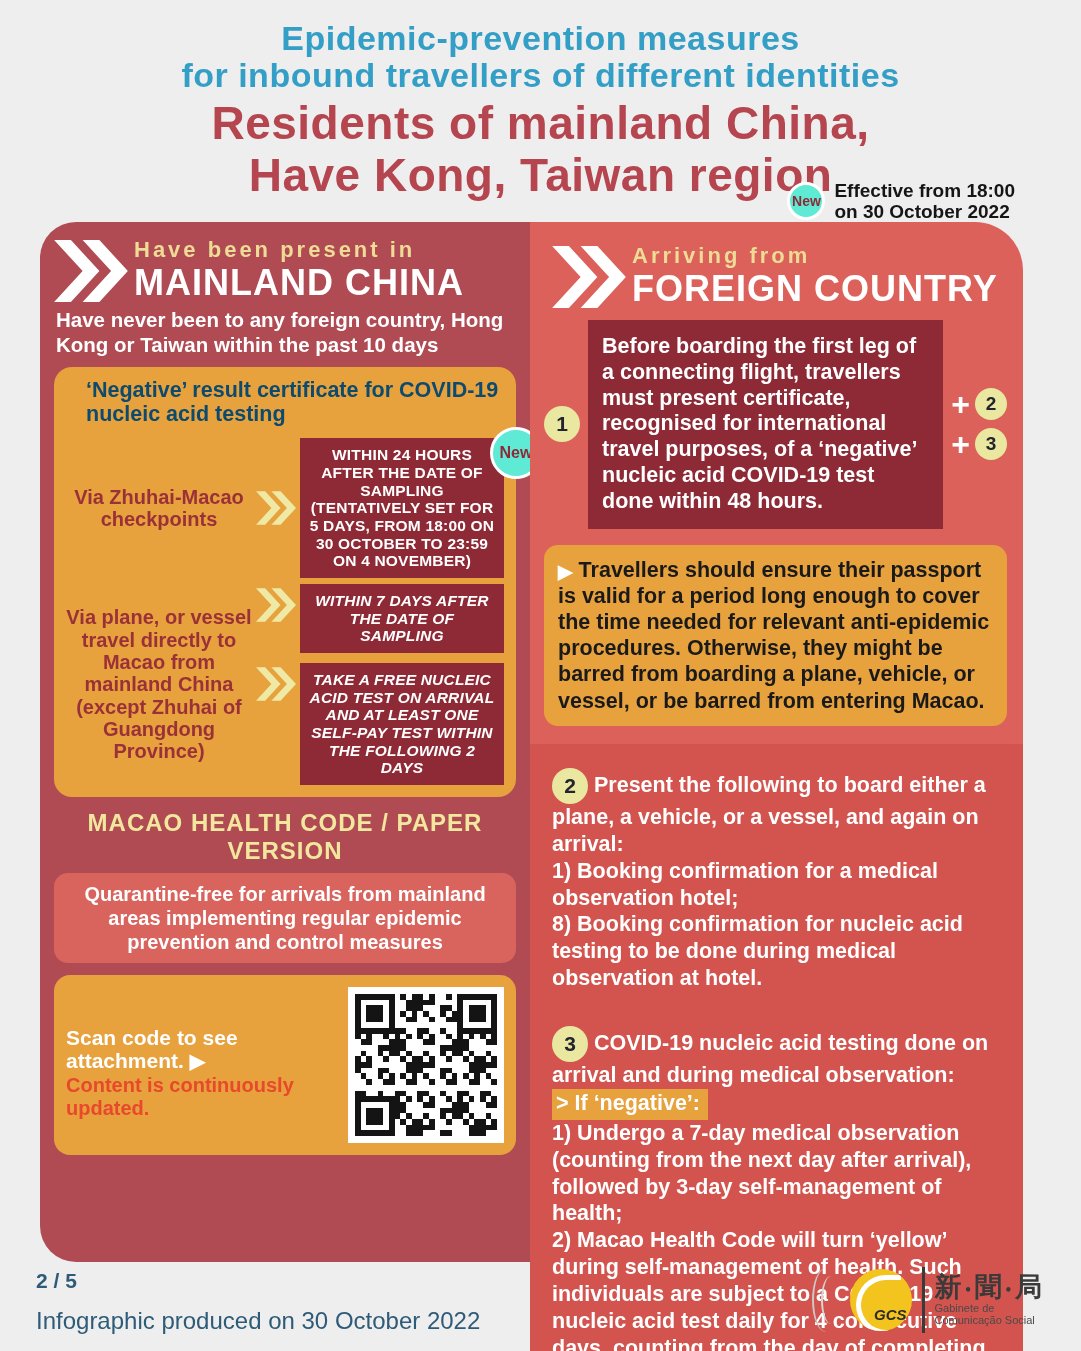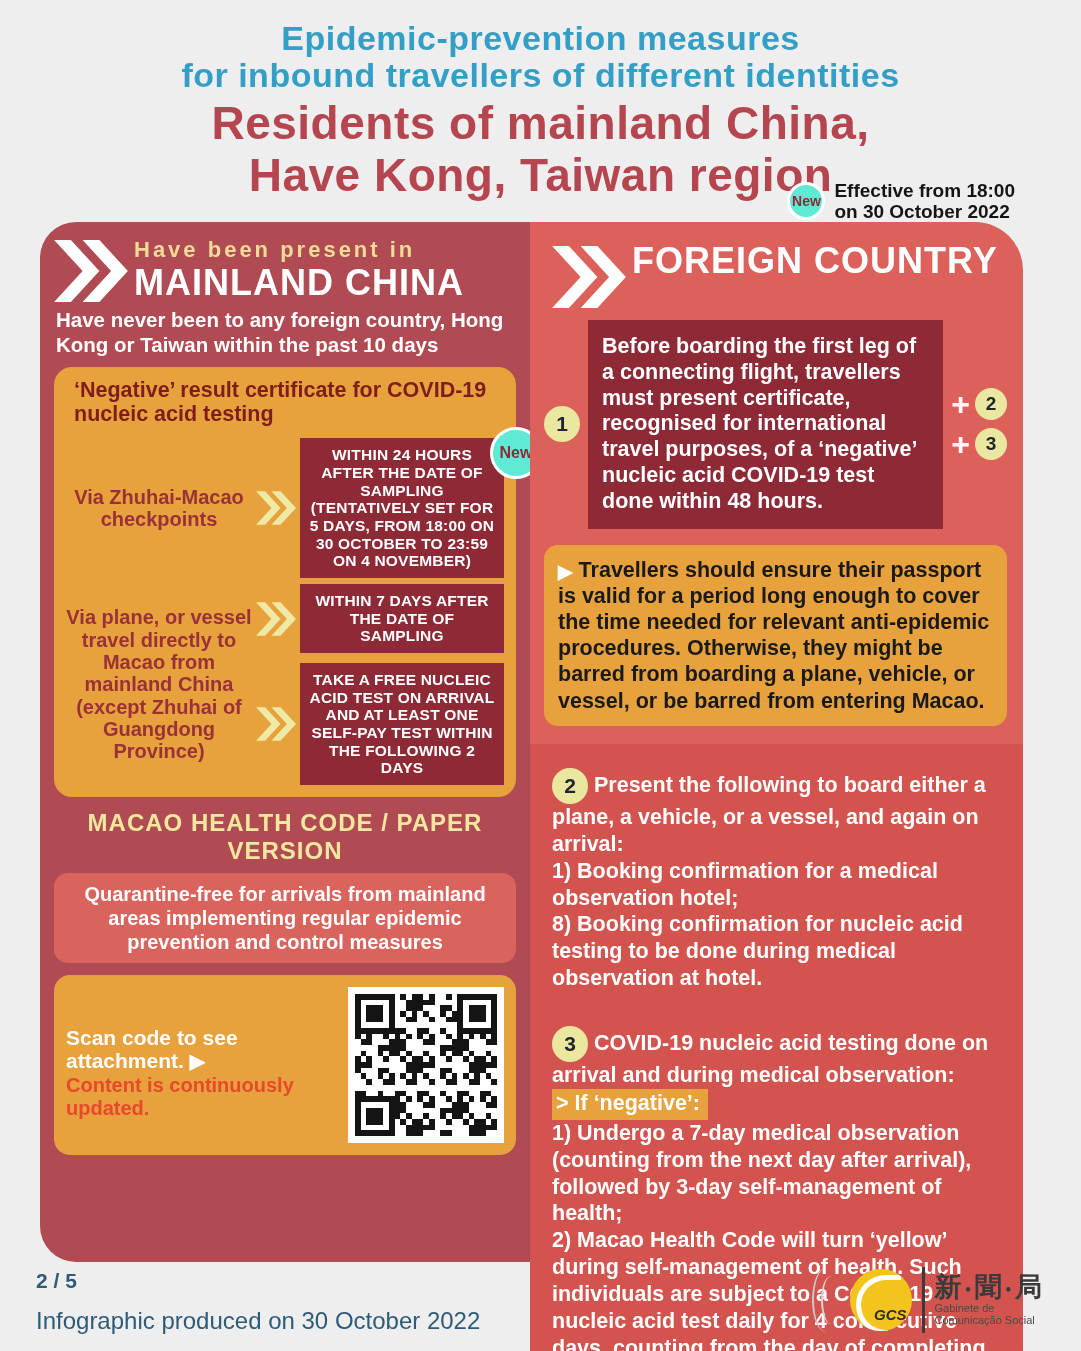"Arriving from" div.kicker { html: none -> <div>Arriving from</div> }
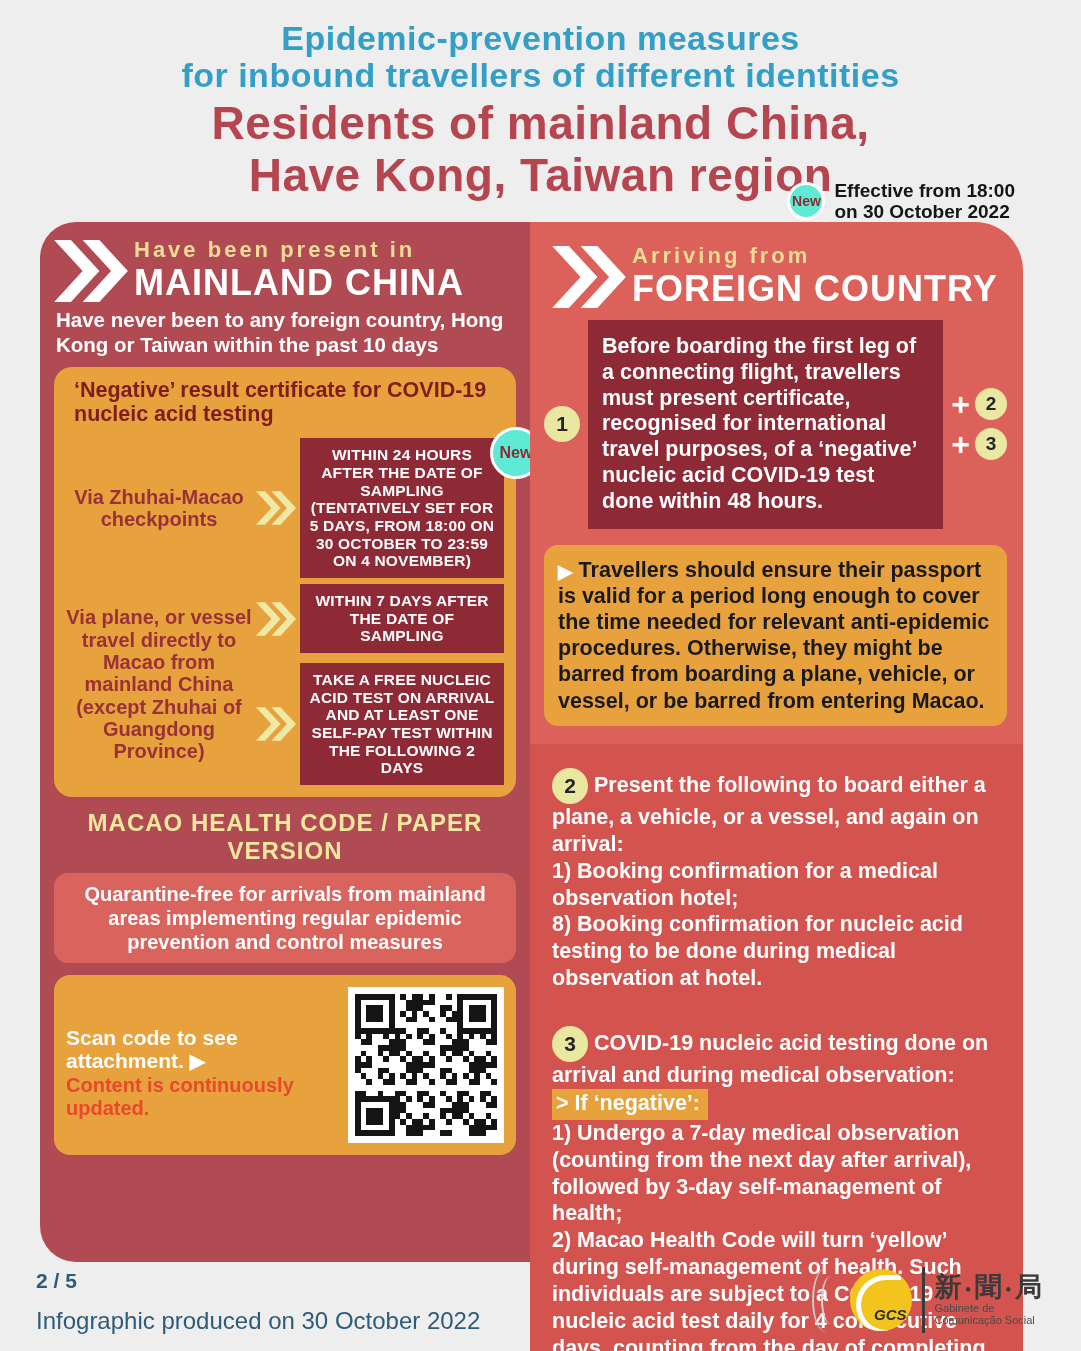"‘Negative’ result certificate for" .cert-head { color: #7f1d1d -> #0c4a6e; margin-left: none -> 12px }
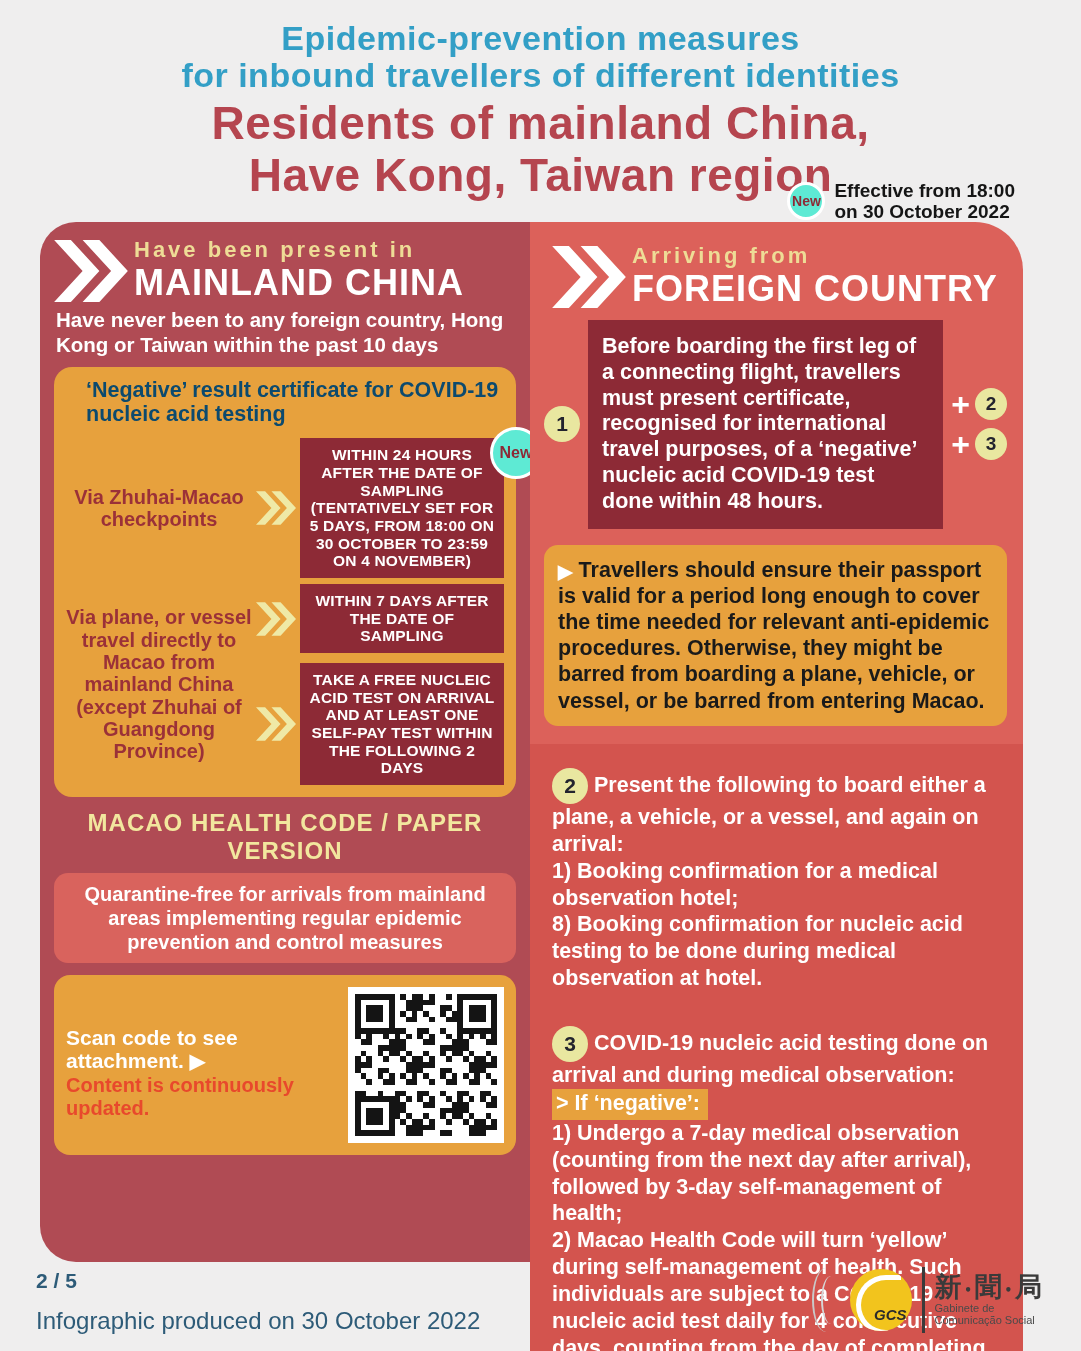"WITHIN 7 DAYS AFTER THE" .pair { align-items: center -> none; font-style: none -> italic }
